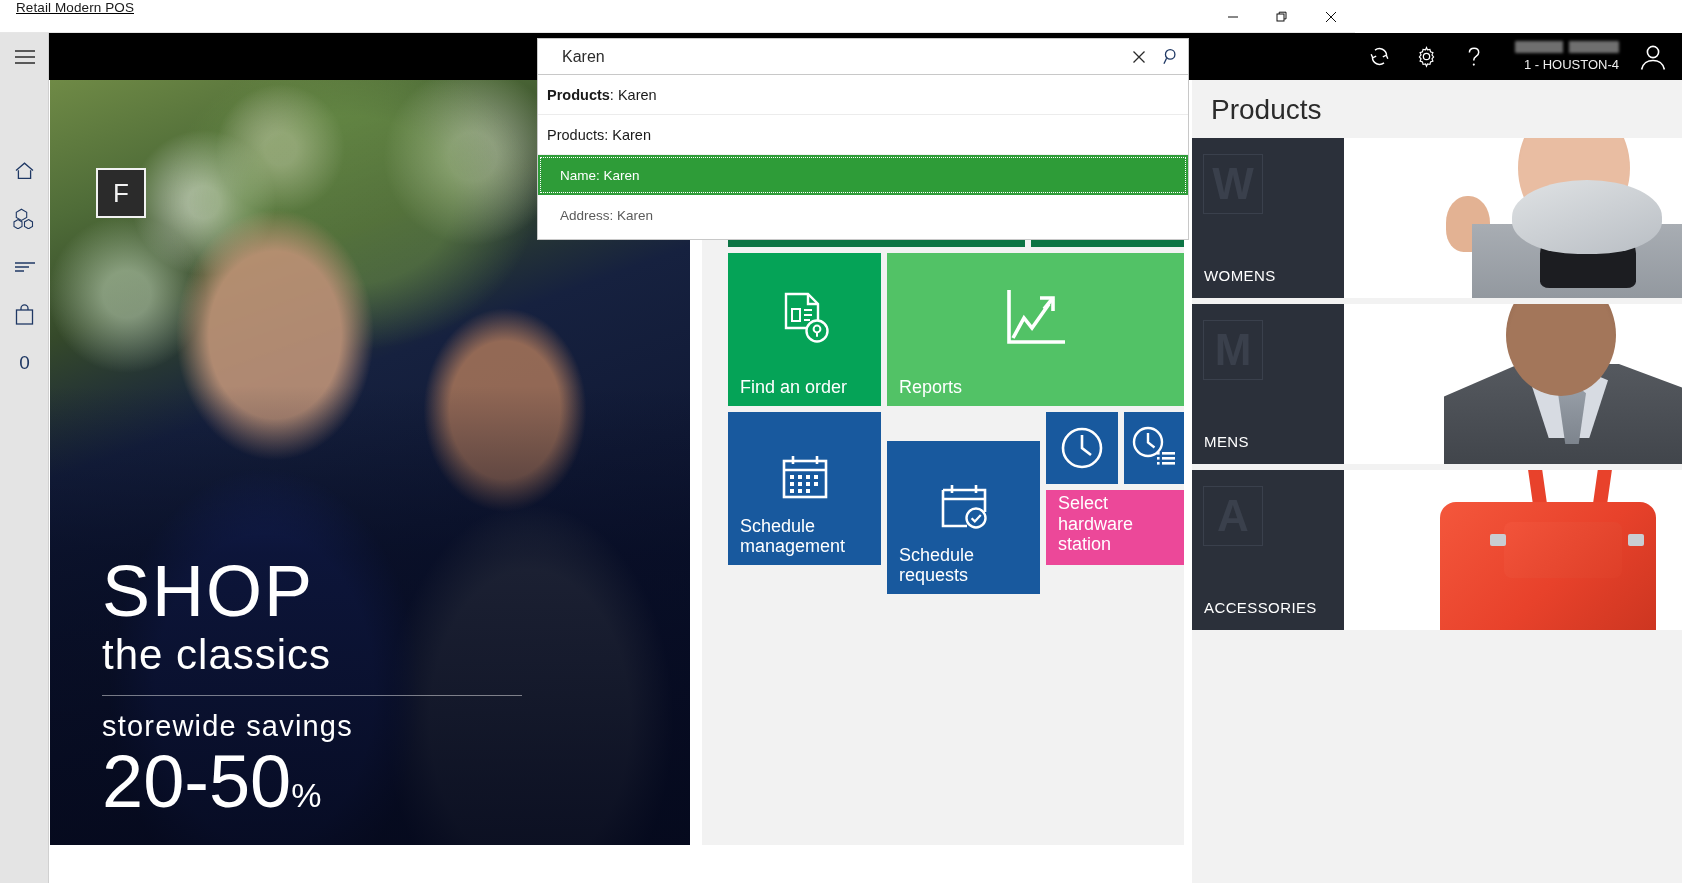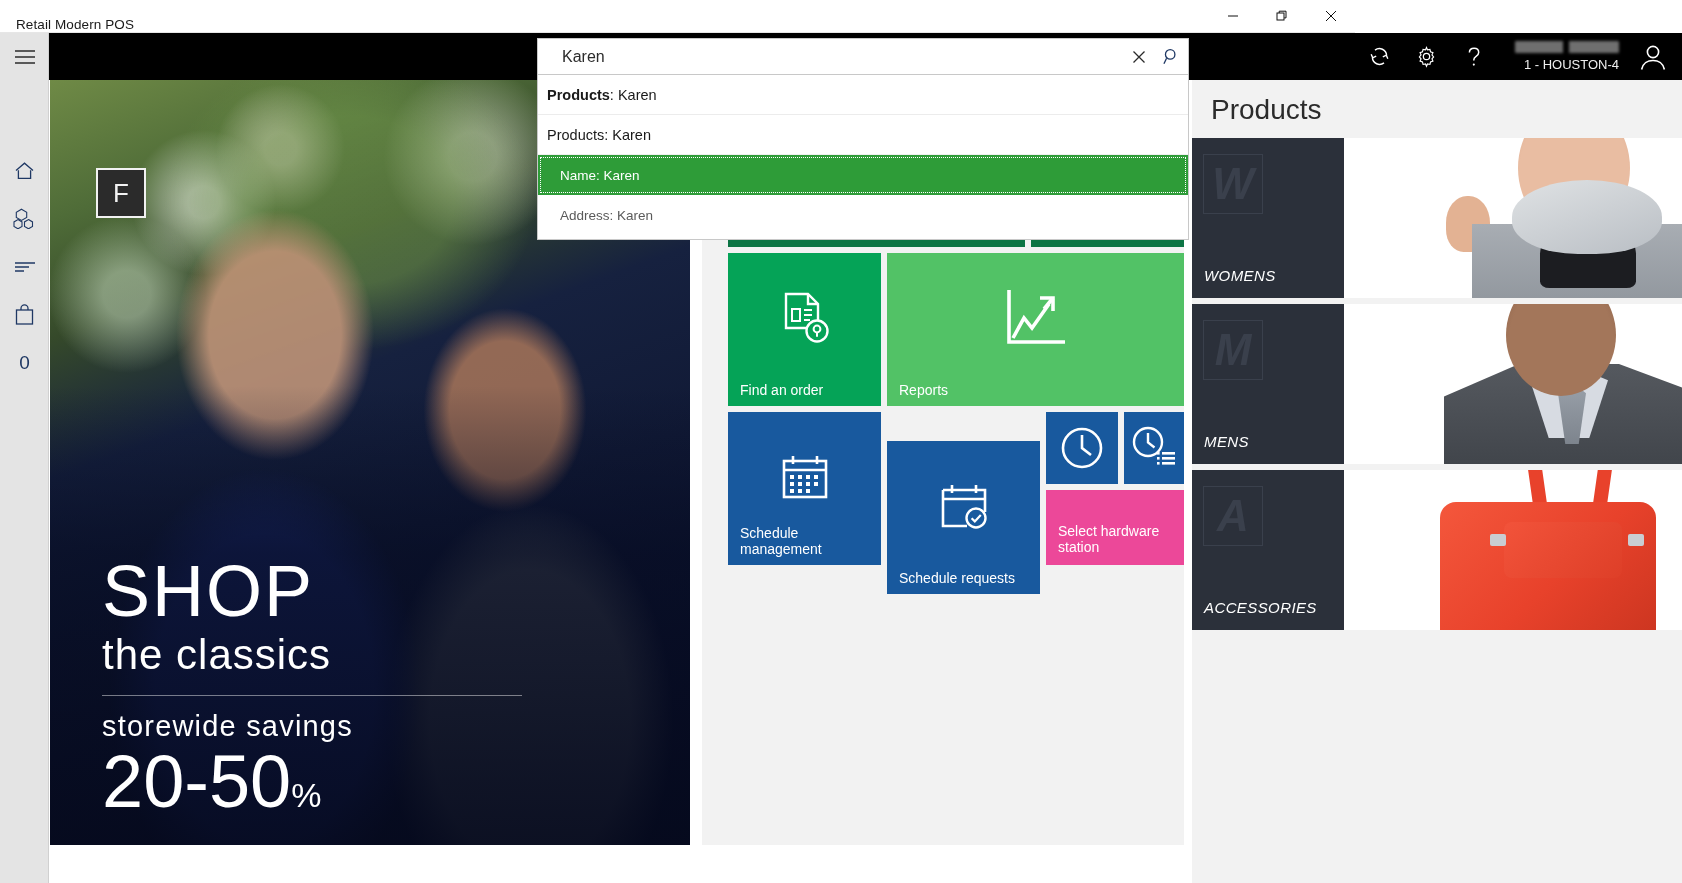"Retail Modern POS" .titlebar { align-items: flex-end -> flex-start; text-decoration: none -> underline }
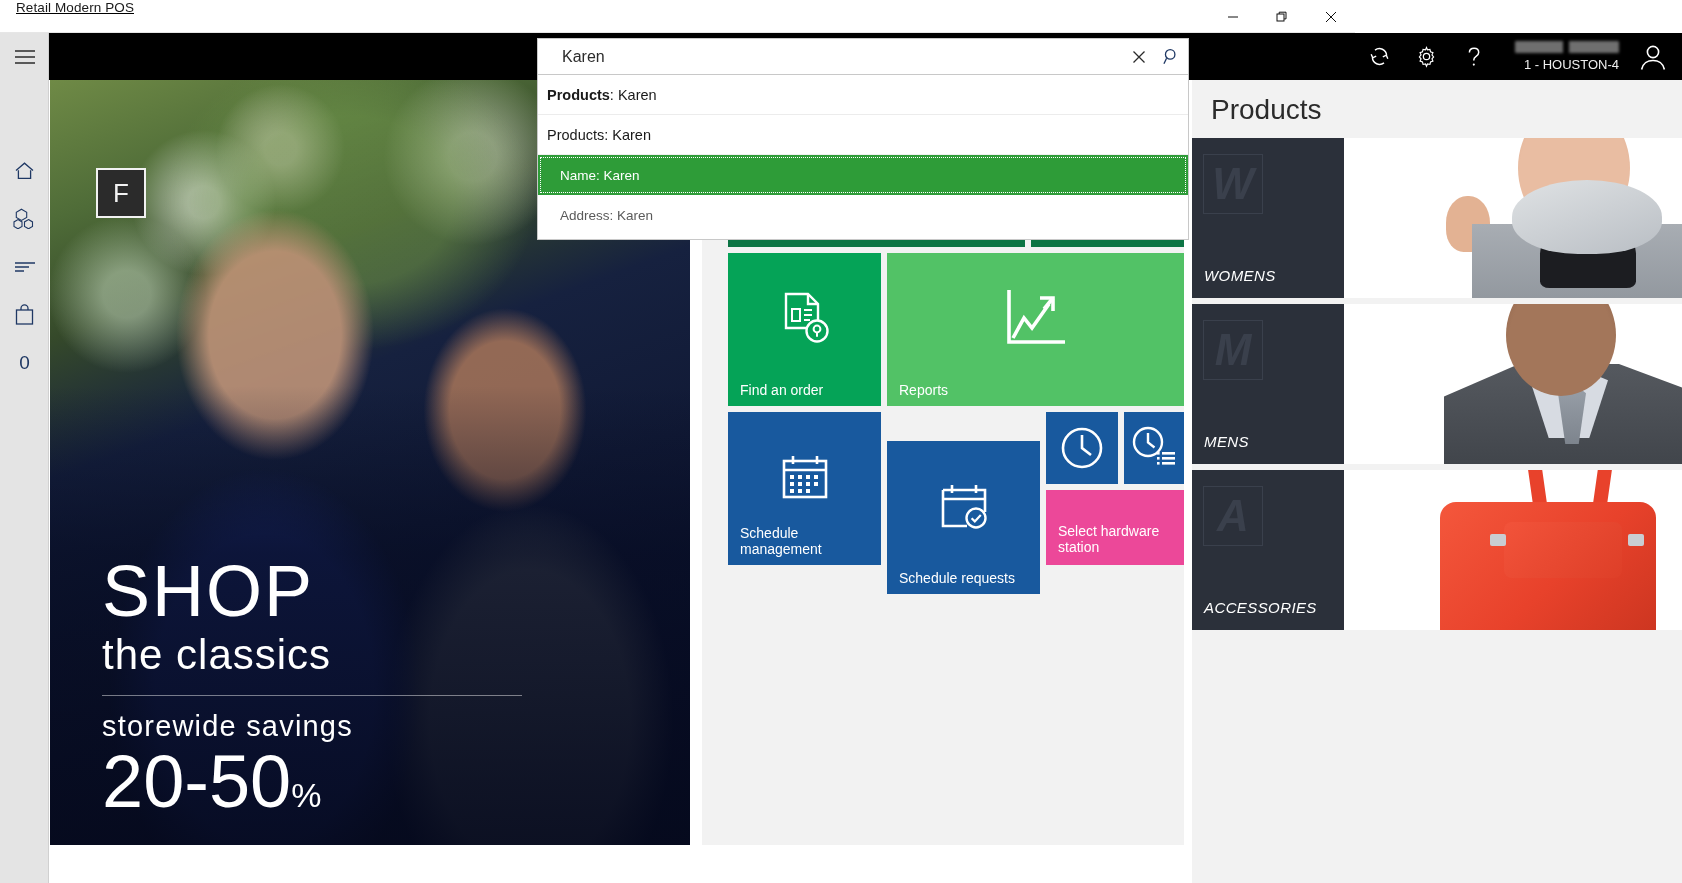"WOMENS" .prodcard { font-style: italic -> none }
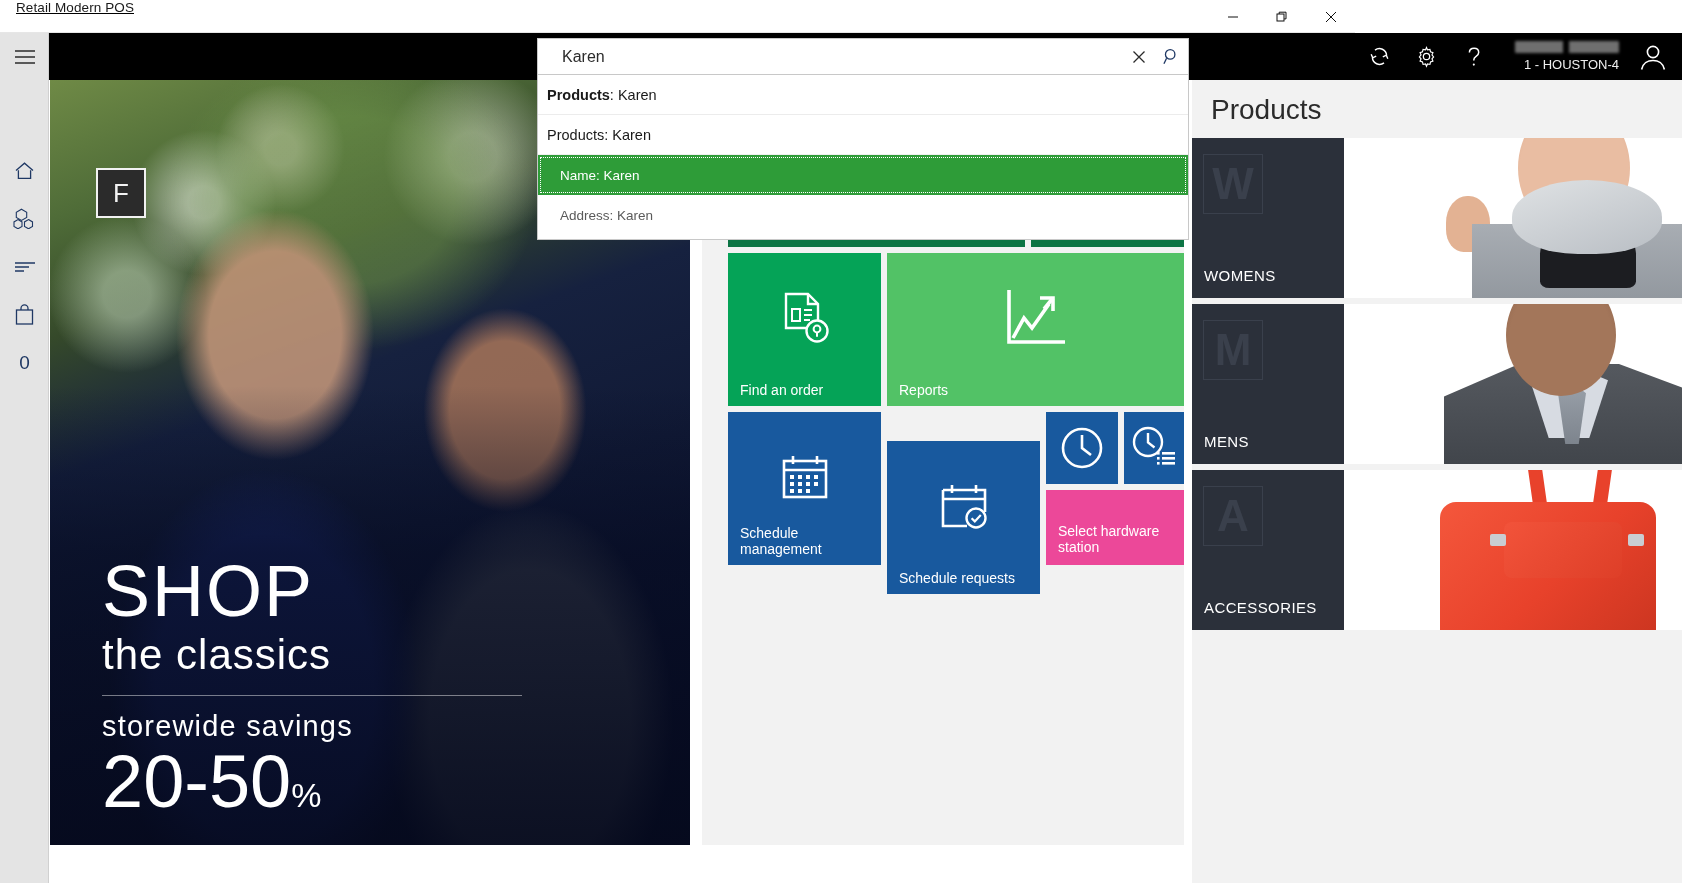"Find an order" .tile .tlabel { font-size: 14px -> 18px }
